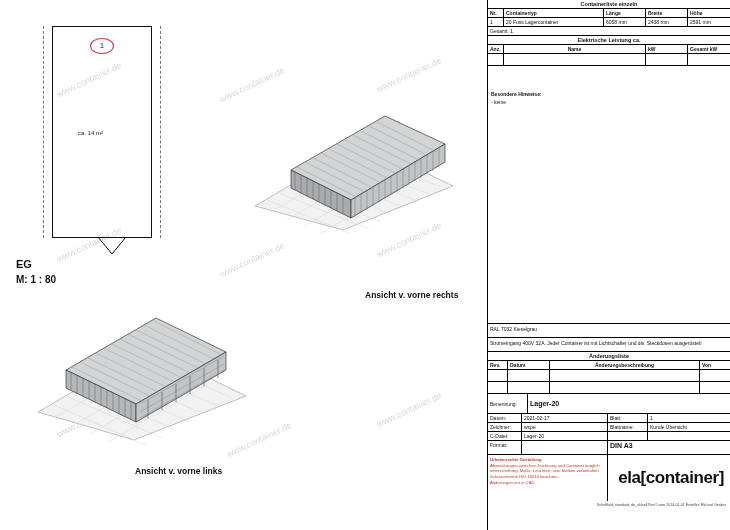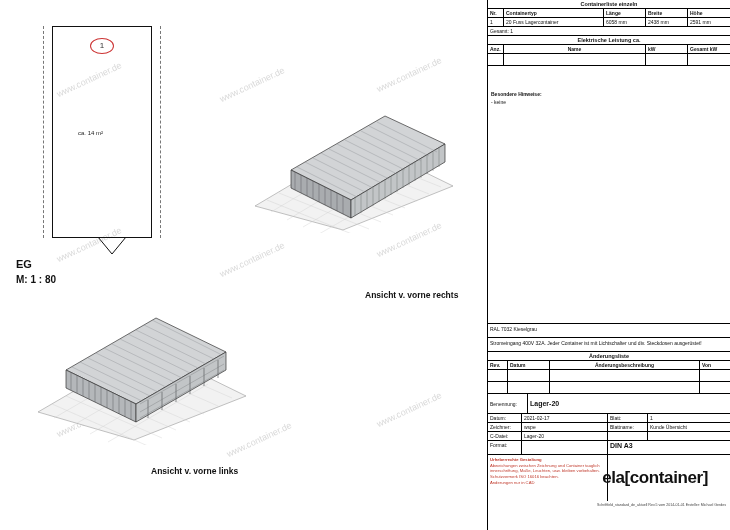"Ansicht v. vorne links" div.iso-caption { left: 121px -> 105px }
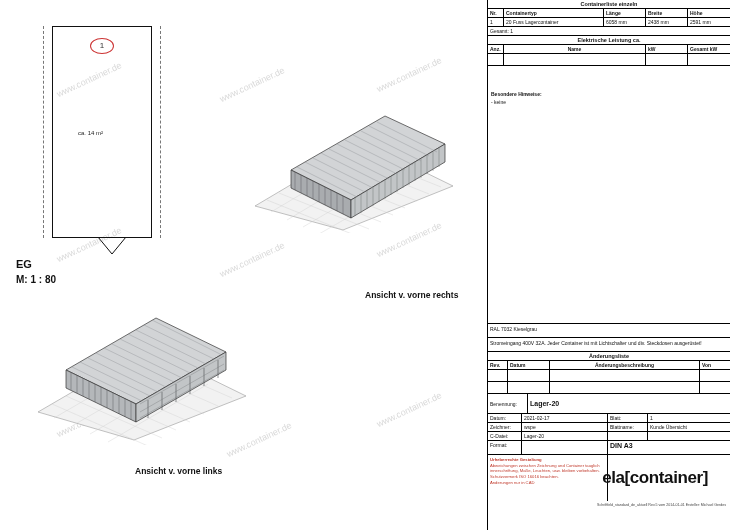"ela[container]" .tb-logo { padding-right: 22px -> 6px }
